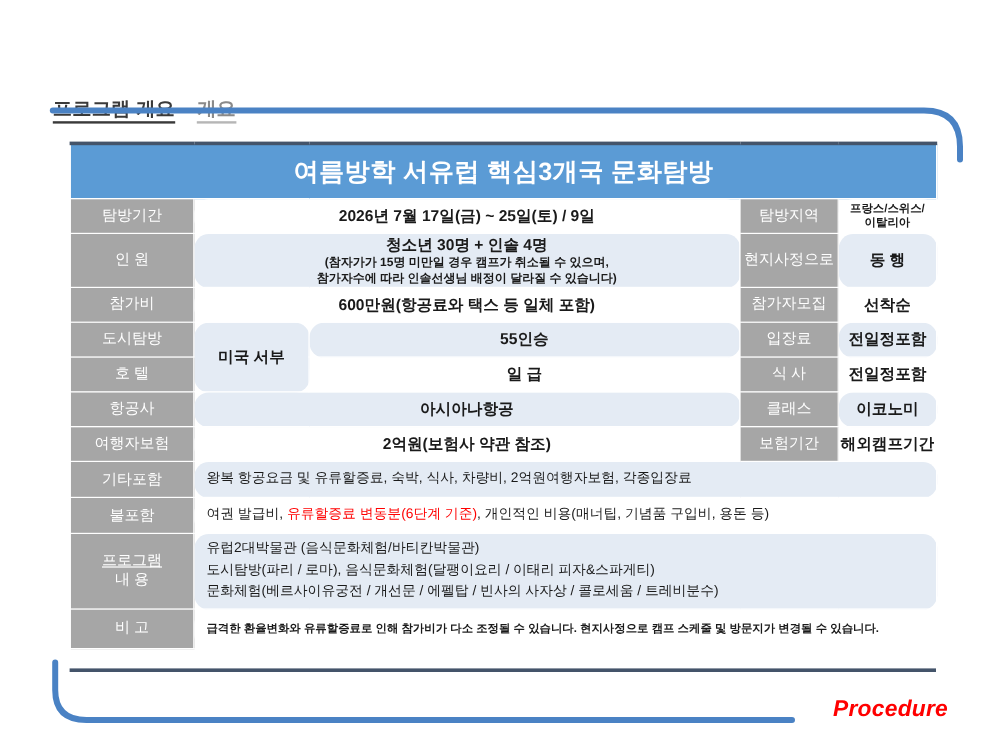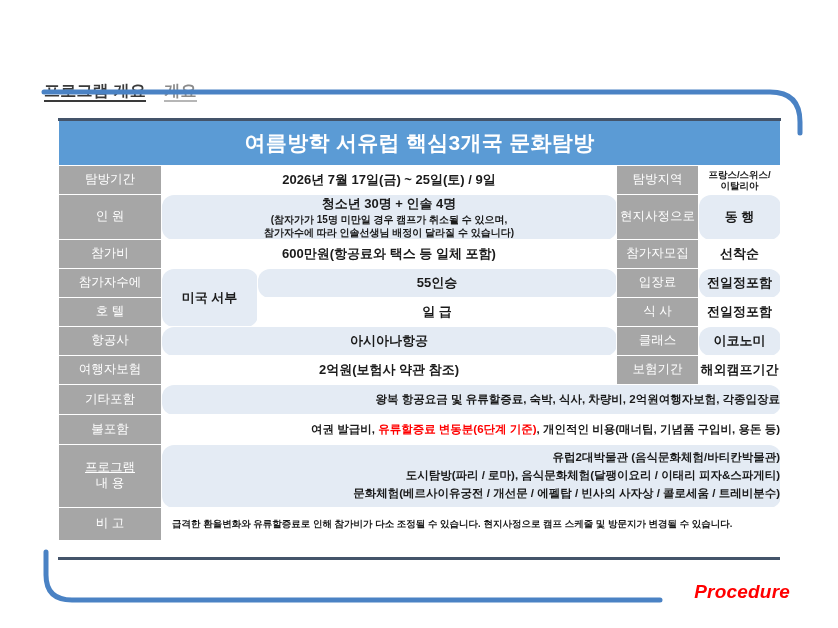"참가자수에" td.lbl { text: 참가자수에 -> 도시탐방 }
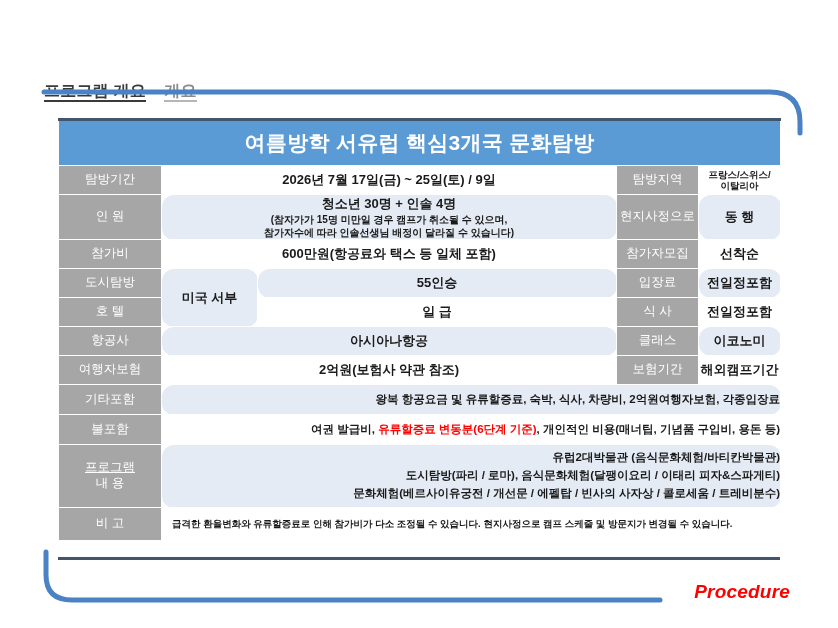"왕복 항공요금 및 유류할증료, 숙박," .val.body { font-weight: bold -> normal; text-align: right -> none }
